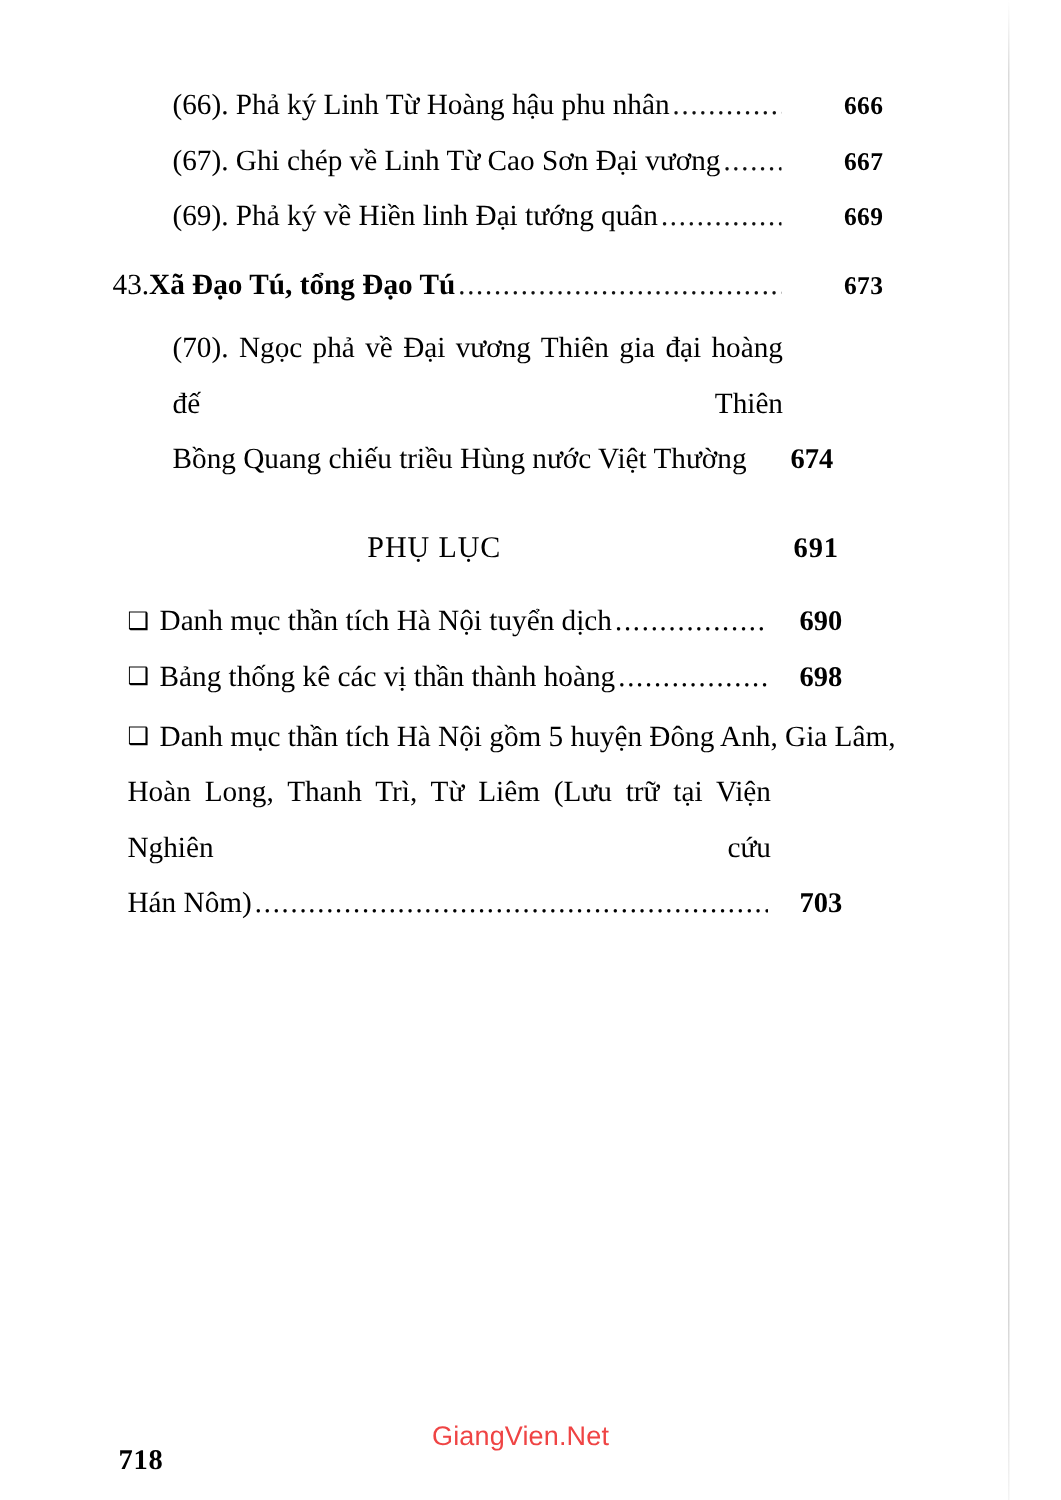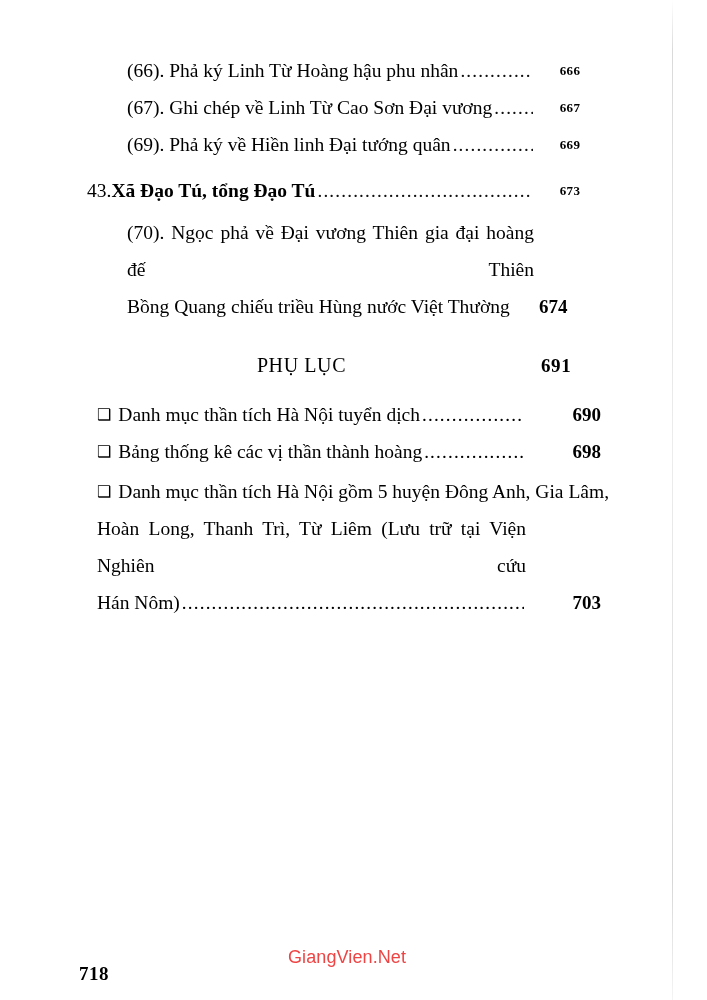"(66). Phả ký Linh Từ" .toc { left: 12px -> 0 }
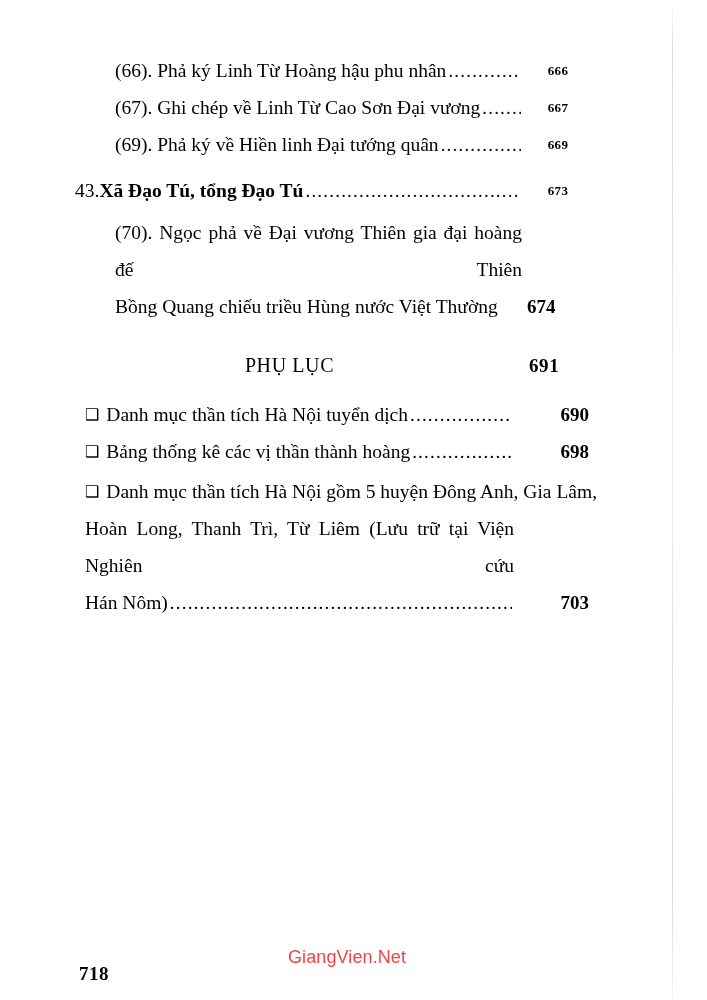"666" .entry .pageno { font-size: 13px -> 17px; text-align: center -> right }
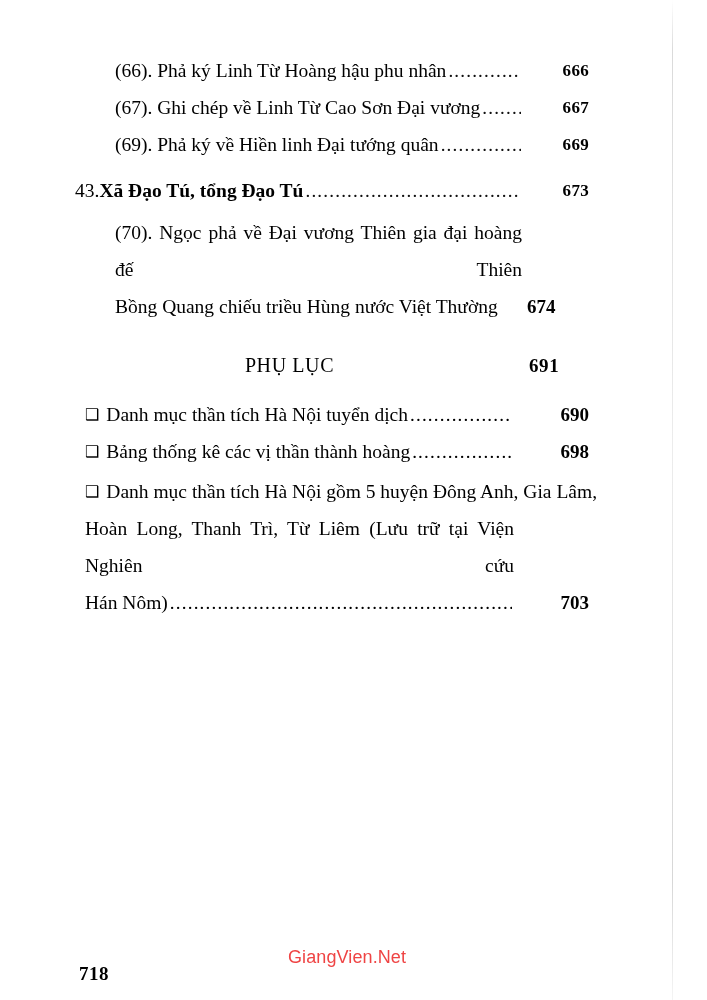"690" .apx .pageno { text-align: right -> left }
